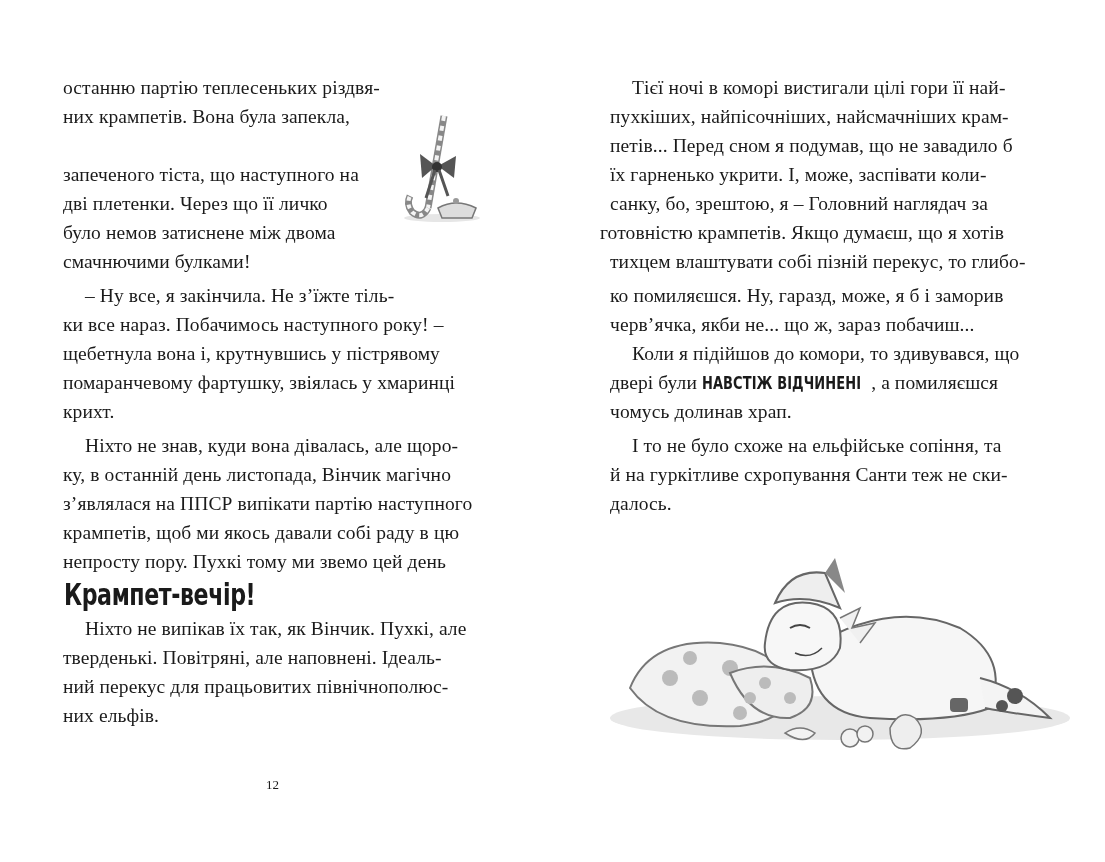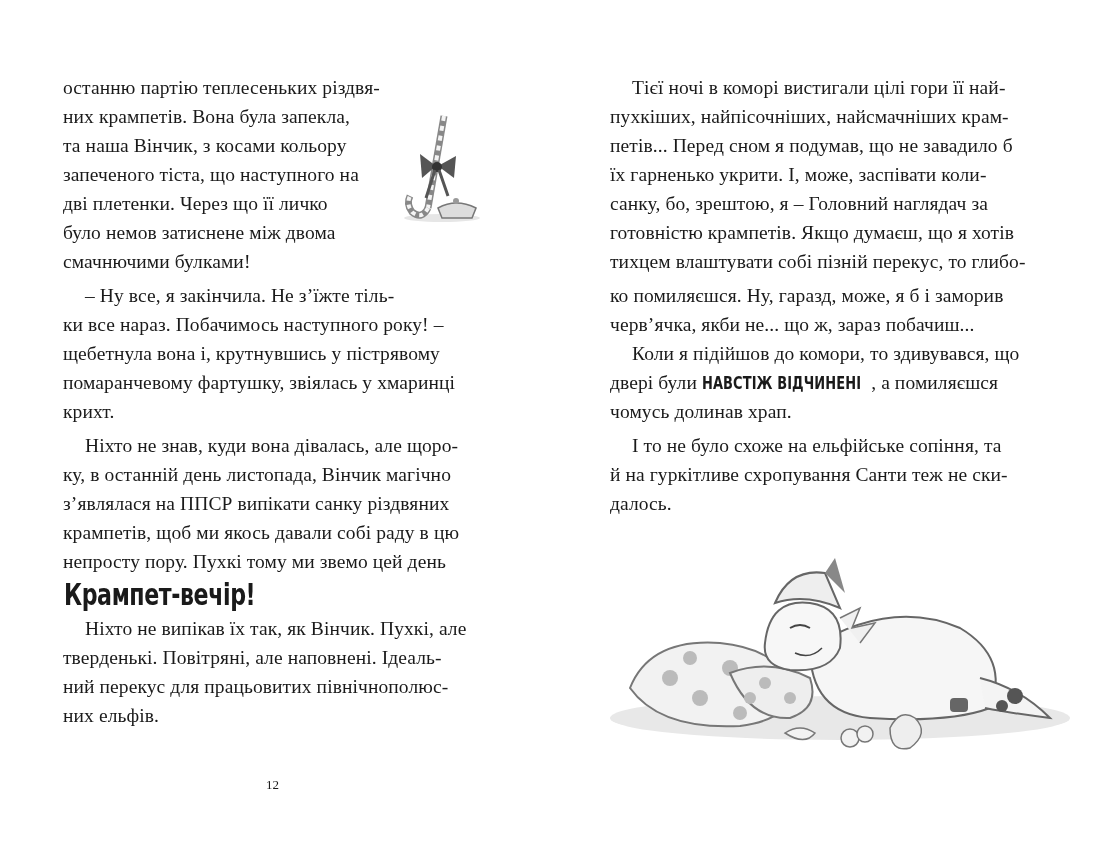"та наша Вінчик, з косами" div.line { html: <div>та наша Вінчик, з косами кольору</div> -> none }
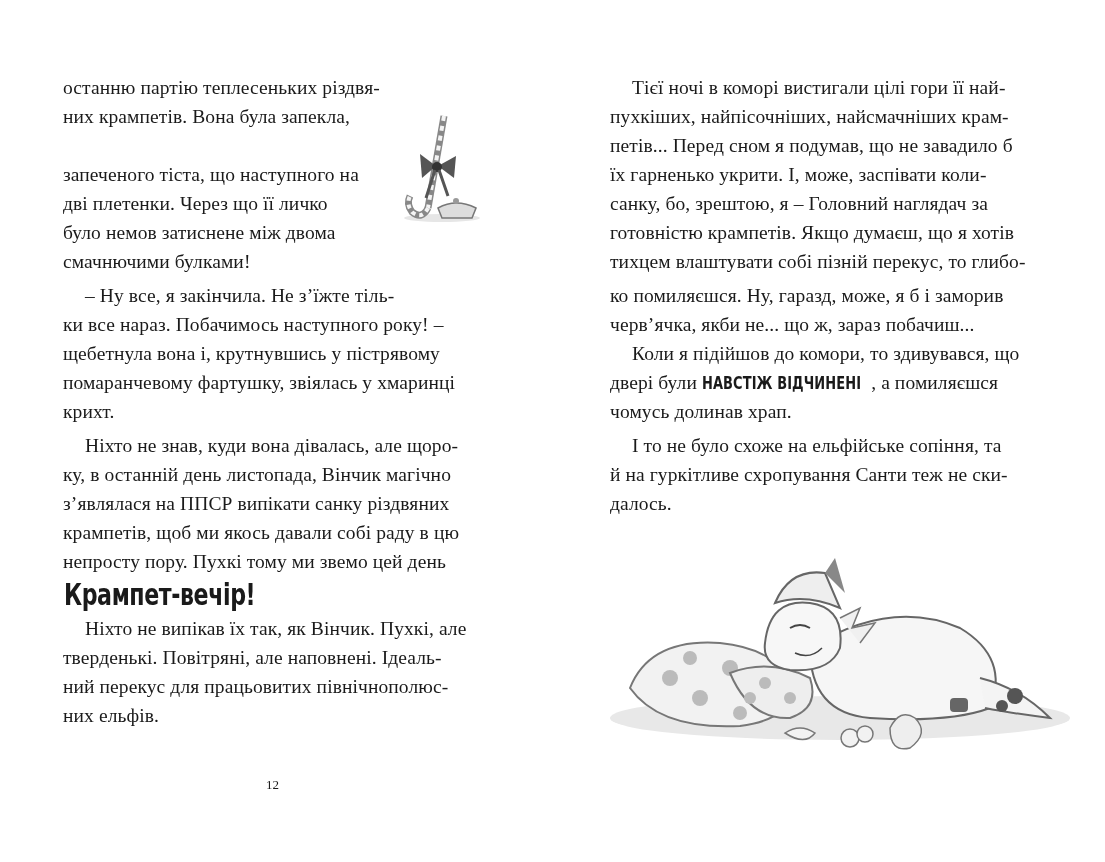"готовністю крампетів. Якщо думаєш, що" div.line { left: 58px -> 48px }
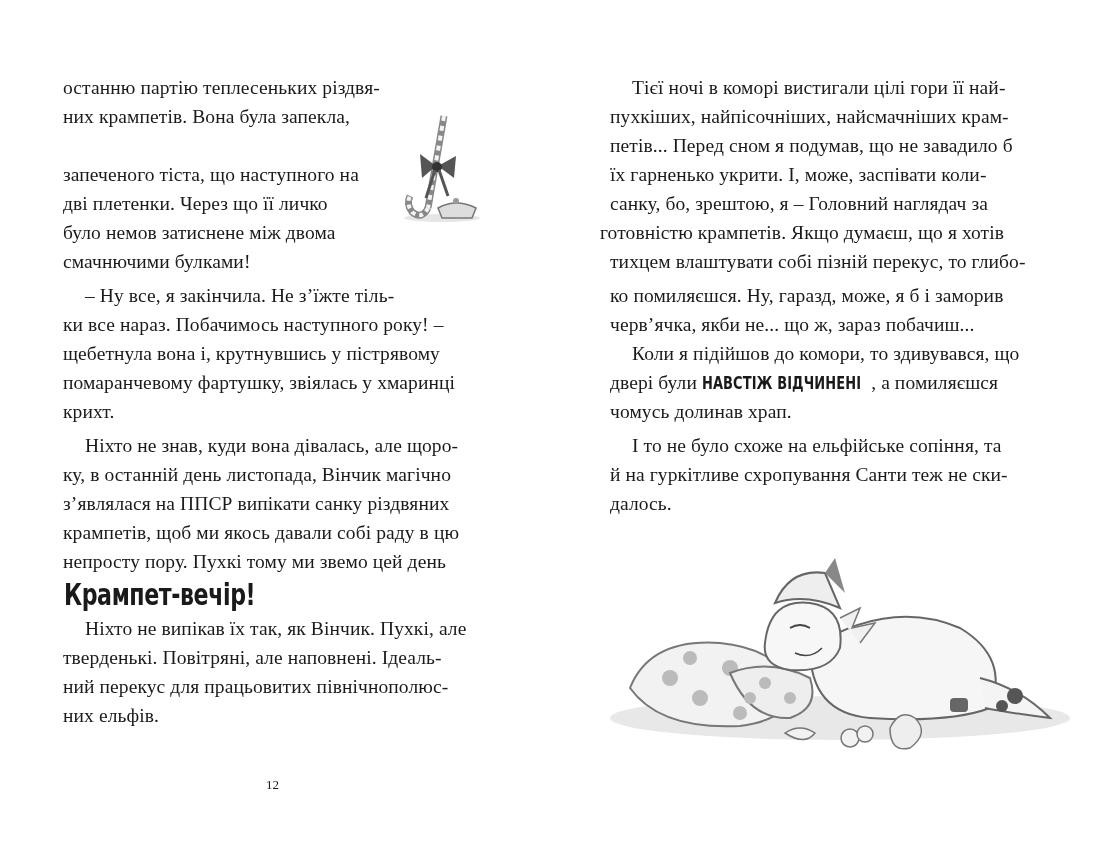"з’являлася на ППСР випікати санку" div.line { text: санку різдвяних -> партію наступного }
